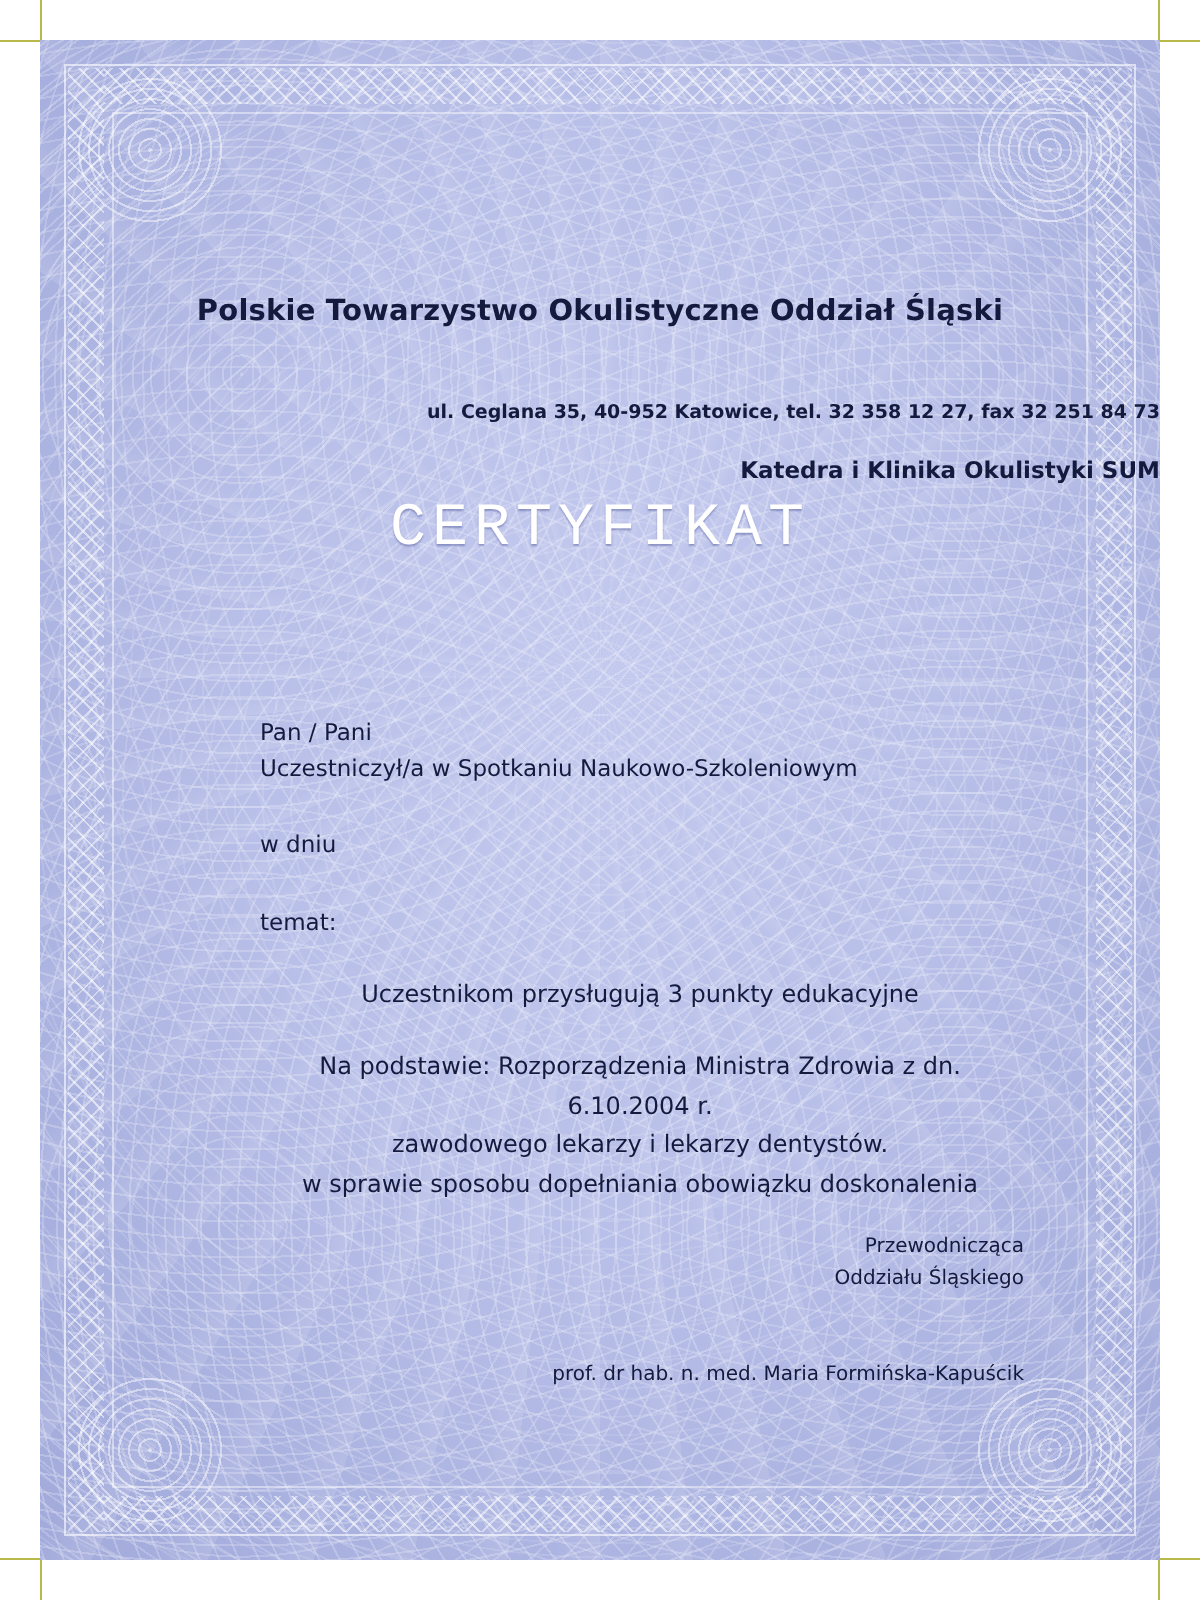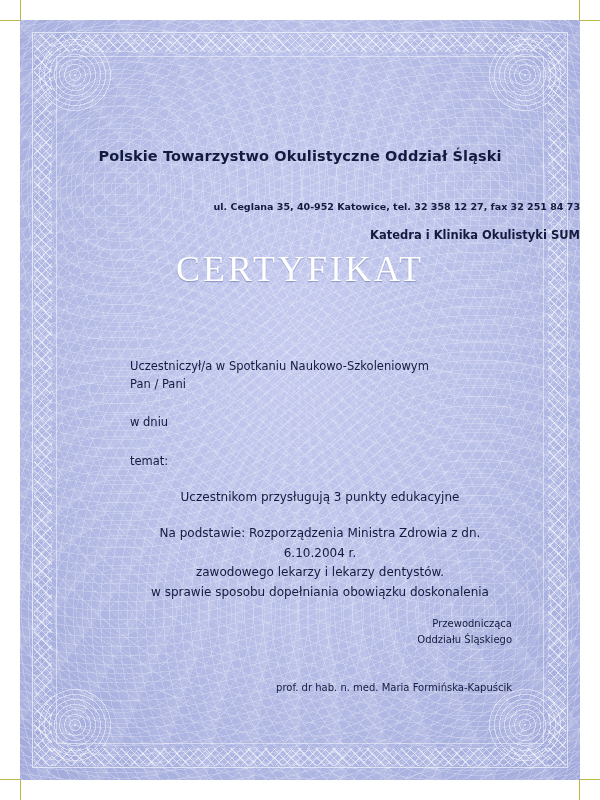"CERTYFIKAT" .cert-word { font-family: Liberation Serif, serif -> Liberation Mono, monospace; font-size: 36px -> 30px }
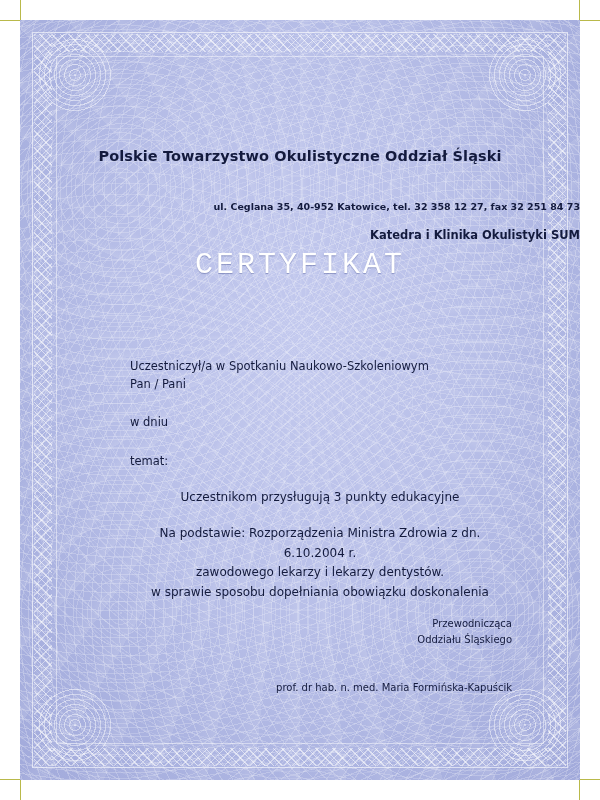"Uczestniczył/a w Spotkaniu" div.line { order: before "Pan / Pani" -> after "Pan / Pani" }
